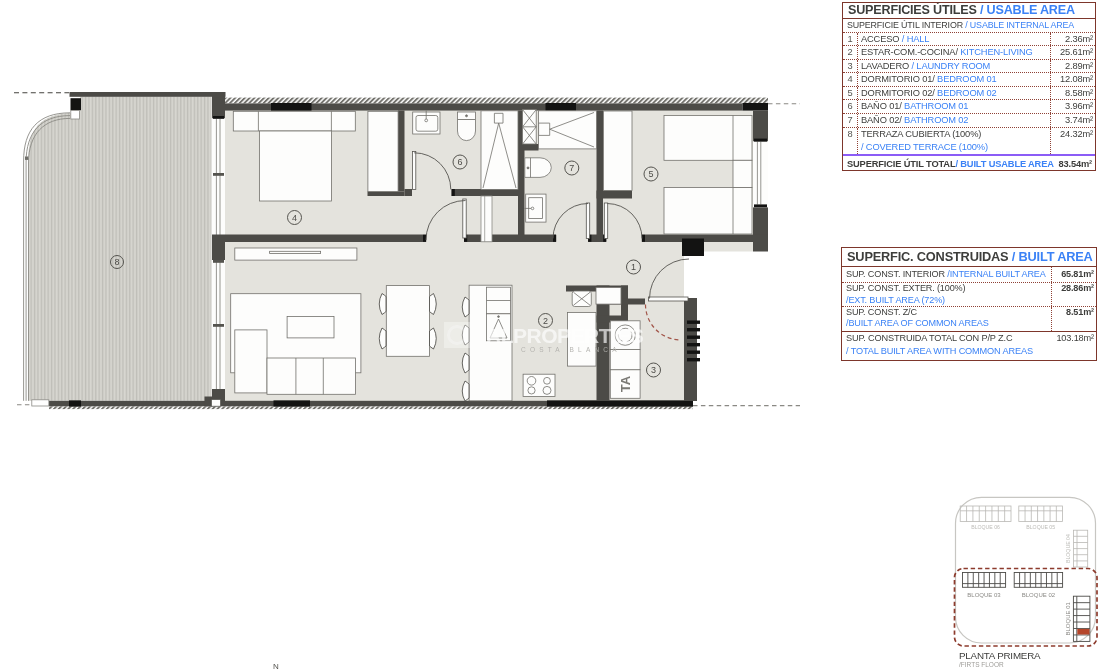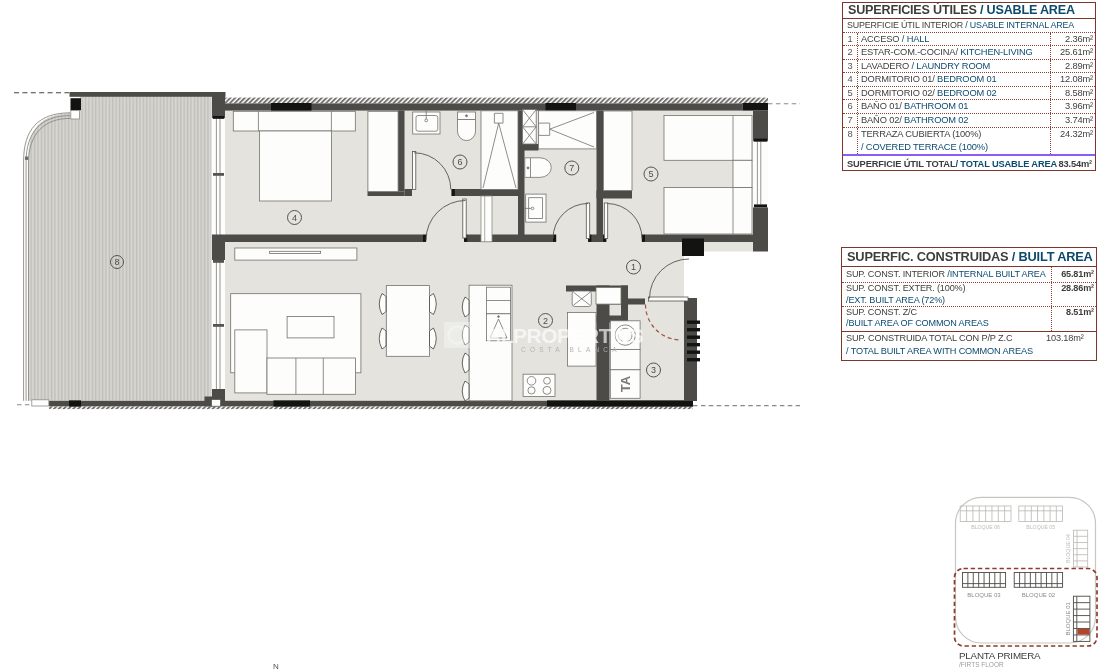"/ USABLE AREA" .g { color: #0c4a6e -> #3b82f6 }
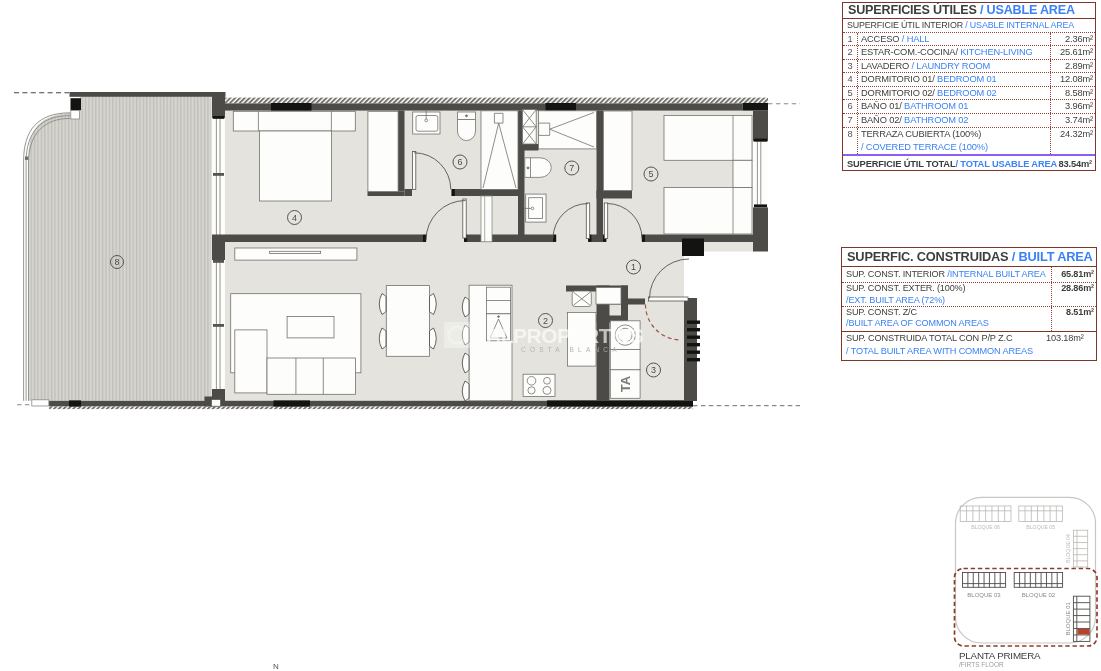"/ TOTAL USABLE AREA" span.g { text: TOTAL -> BUILT }
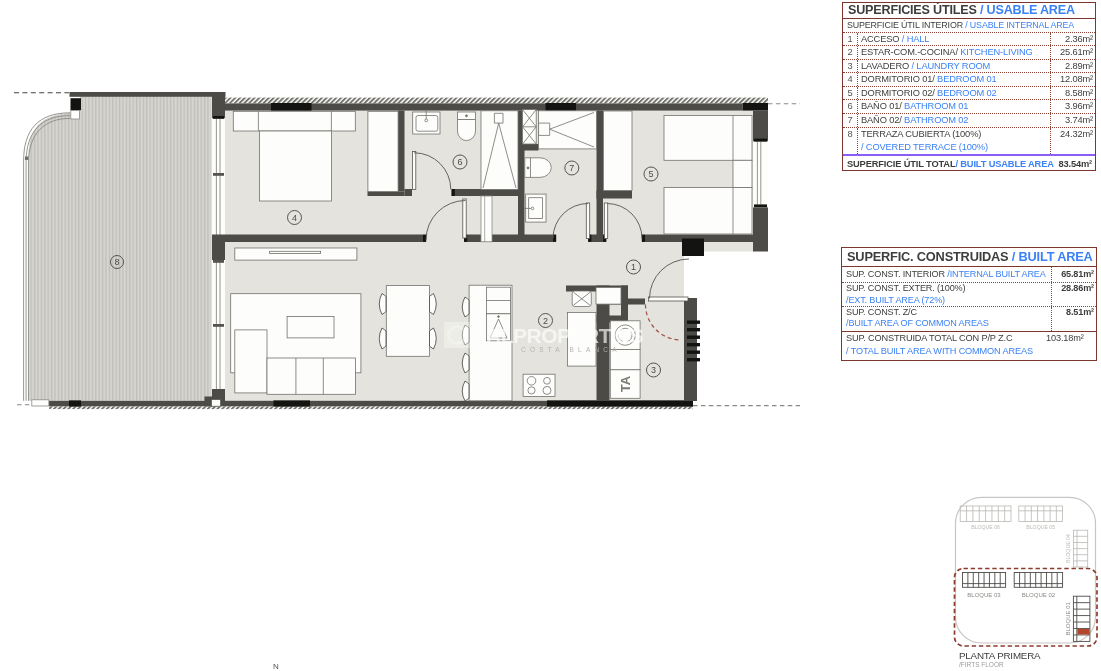"103.18m²" span { text-align: left -> right }
